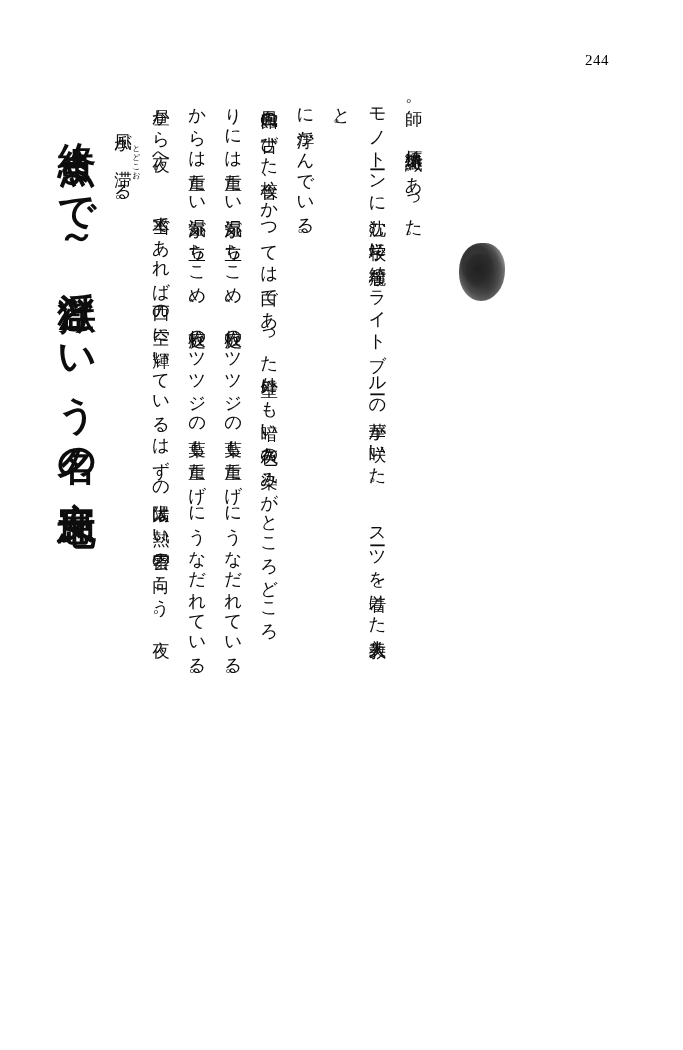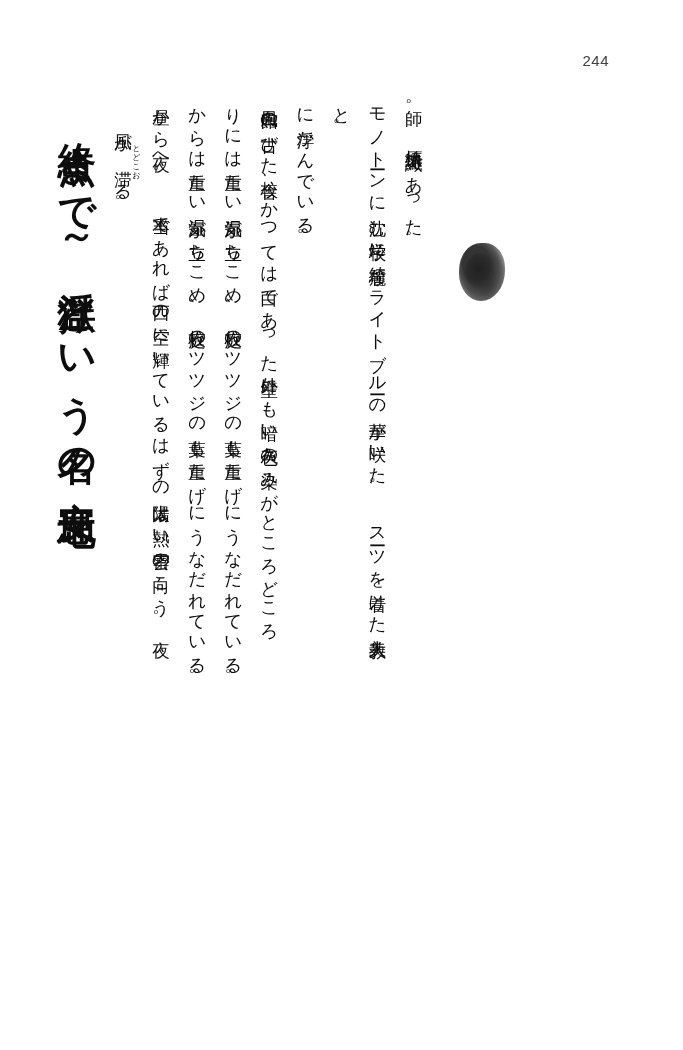"244" .page-number { color: #404040 -> #000000; font-family: Liberation Sans, sans-serif -> Liberation Serif, serif }
